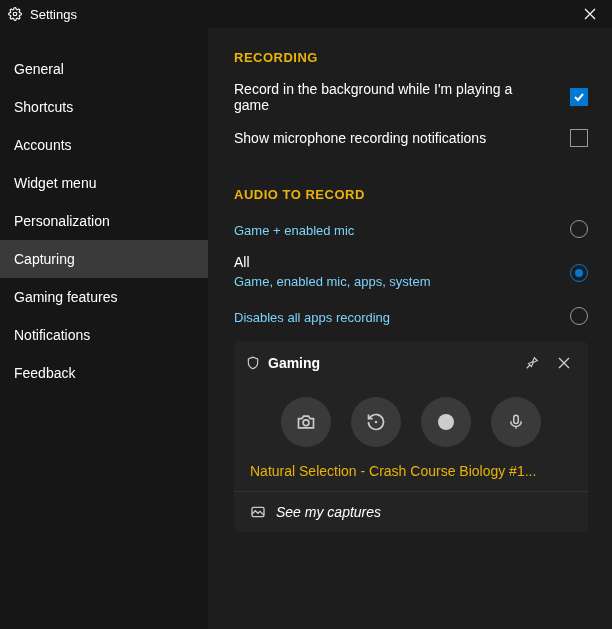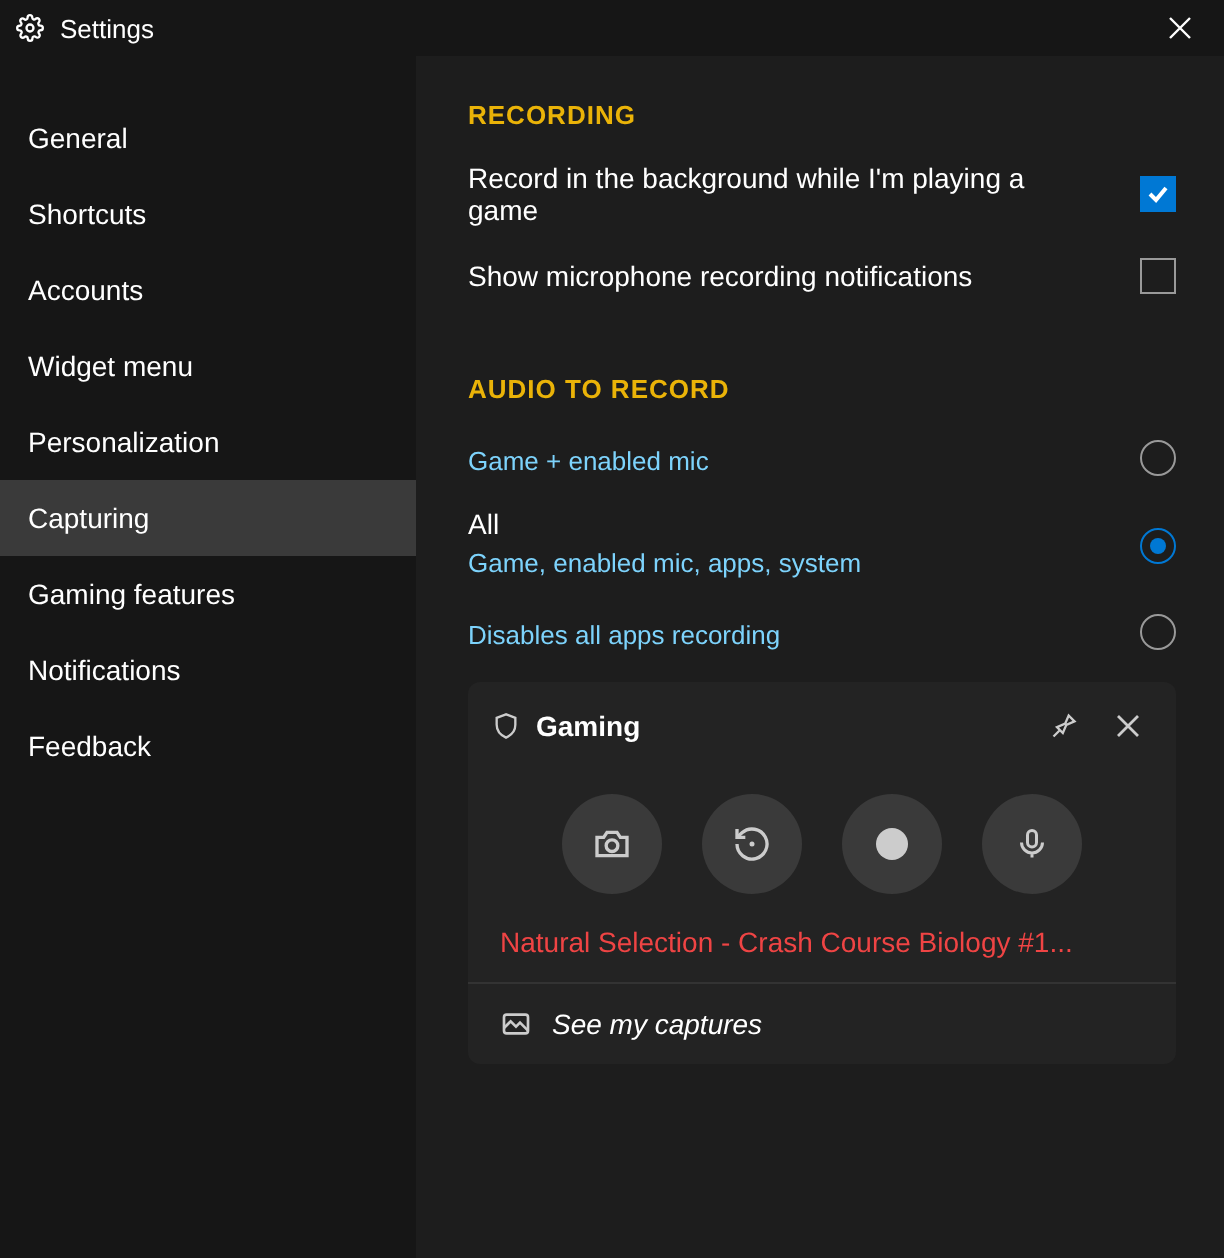"Natural Selection - Crash Course" .capture-footer { color: #ef4444 -> #eab308 }
